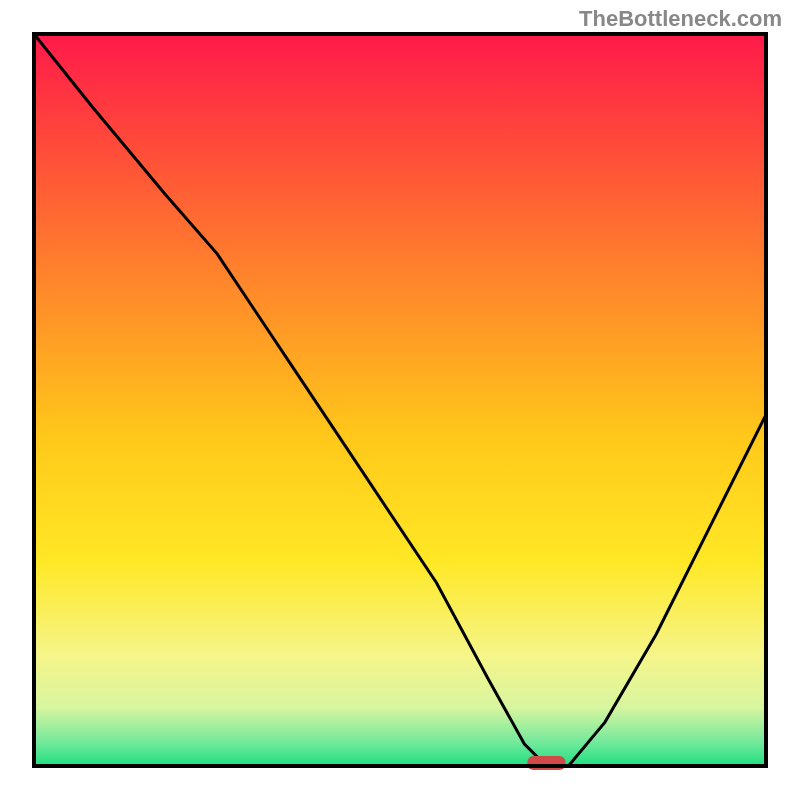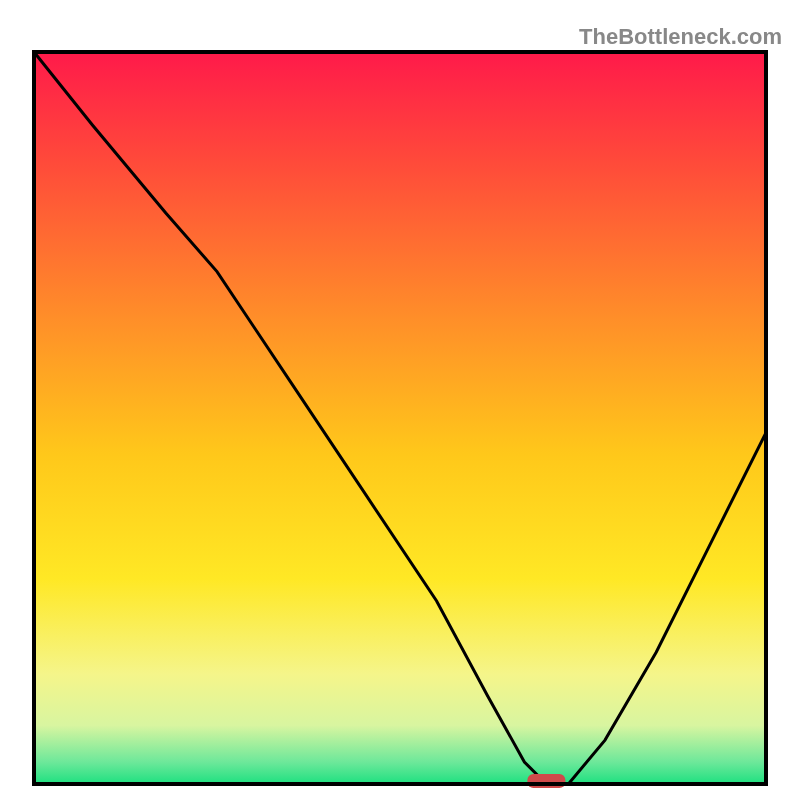"TheBottleneck.com" .container { margin-top: 18px -> none }
